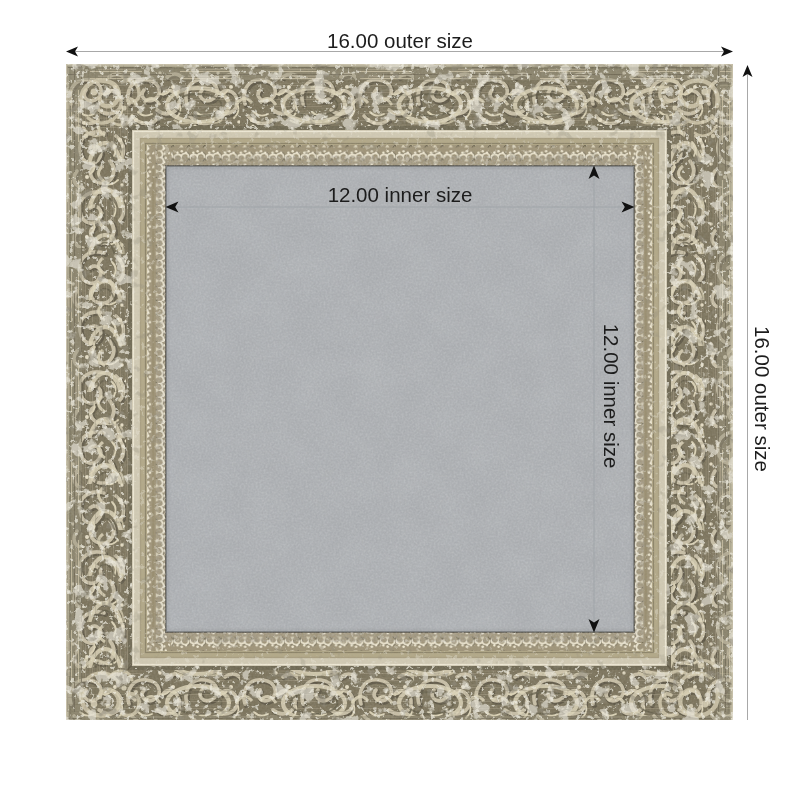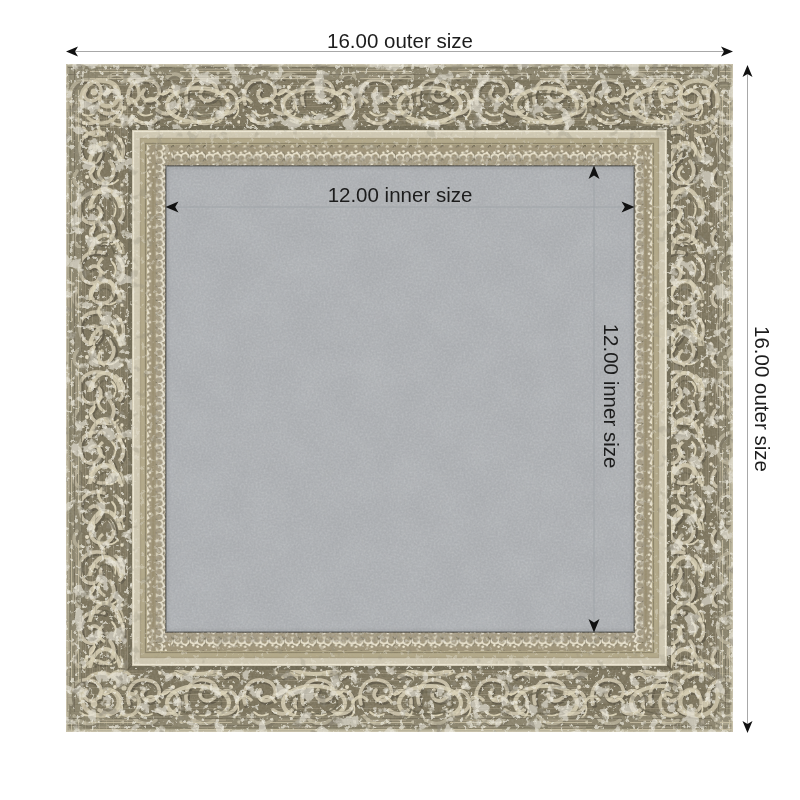"16.00 outer size" #wrap { height: 800px -> 720px }
